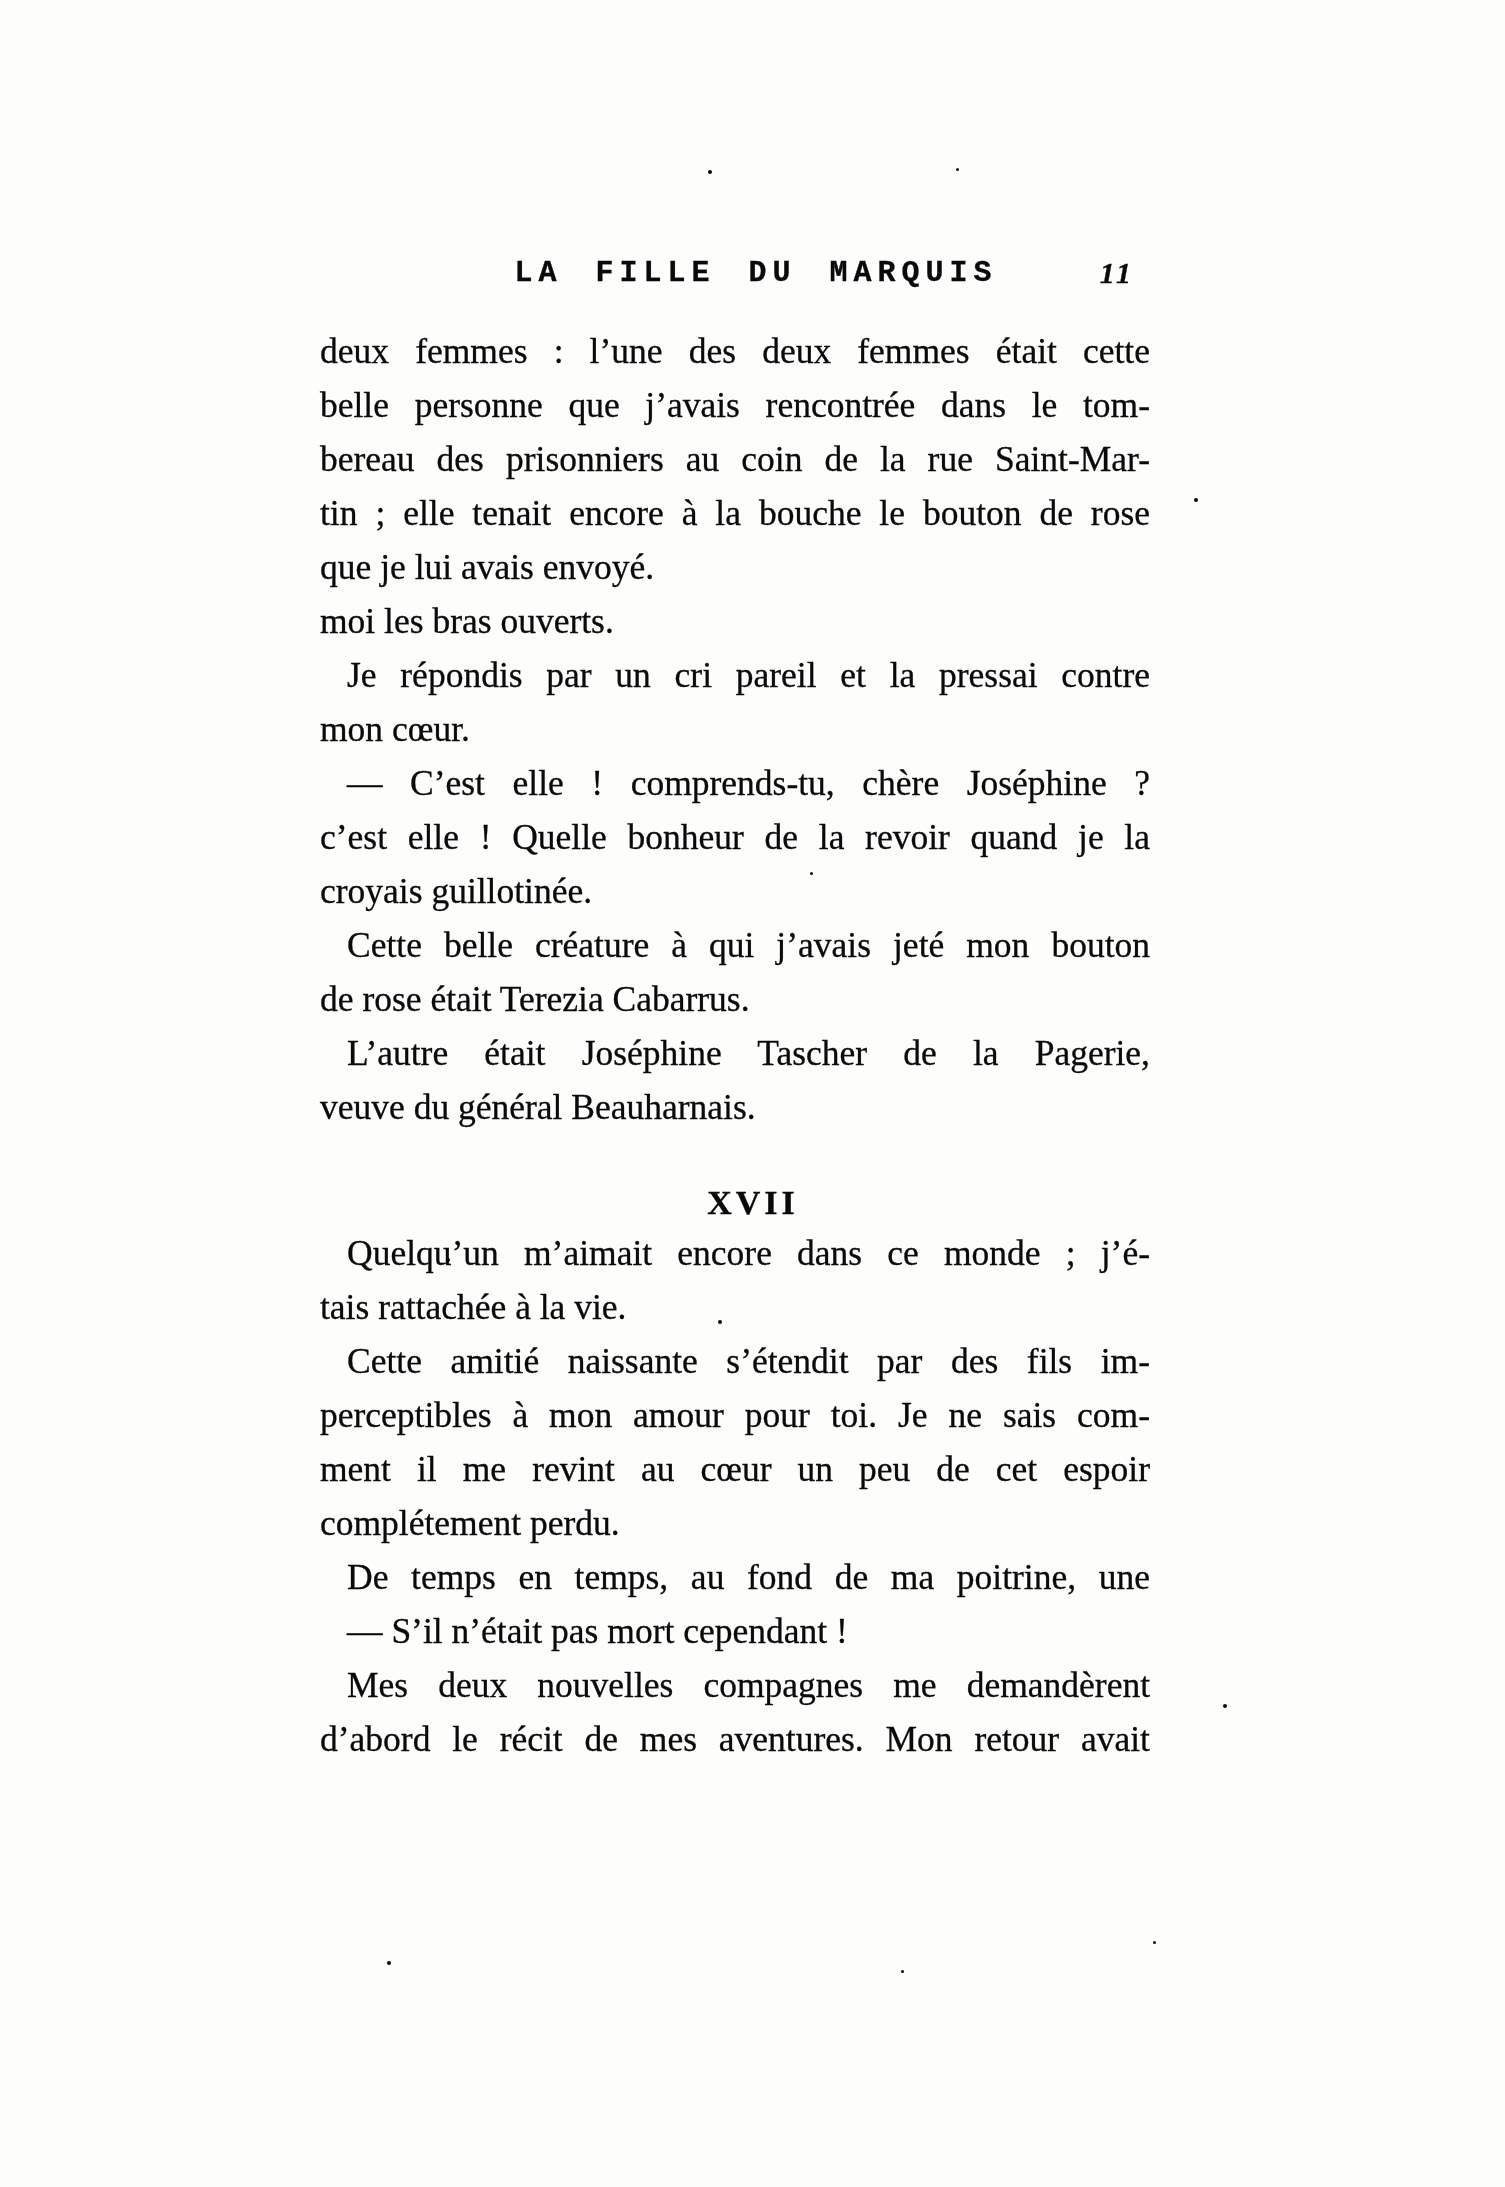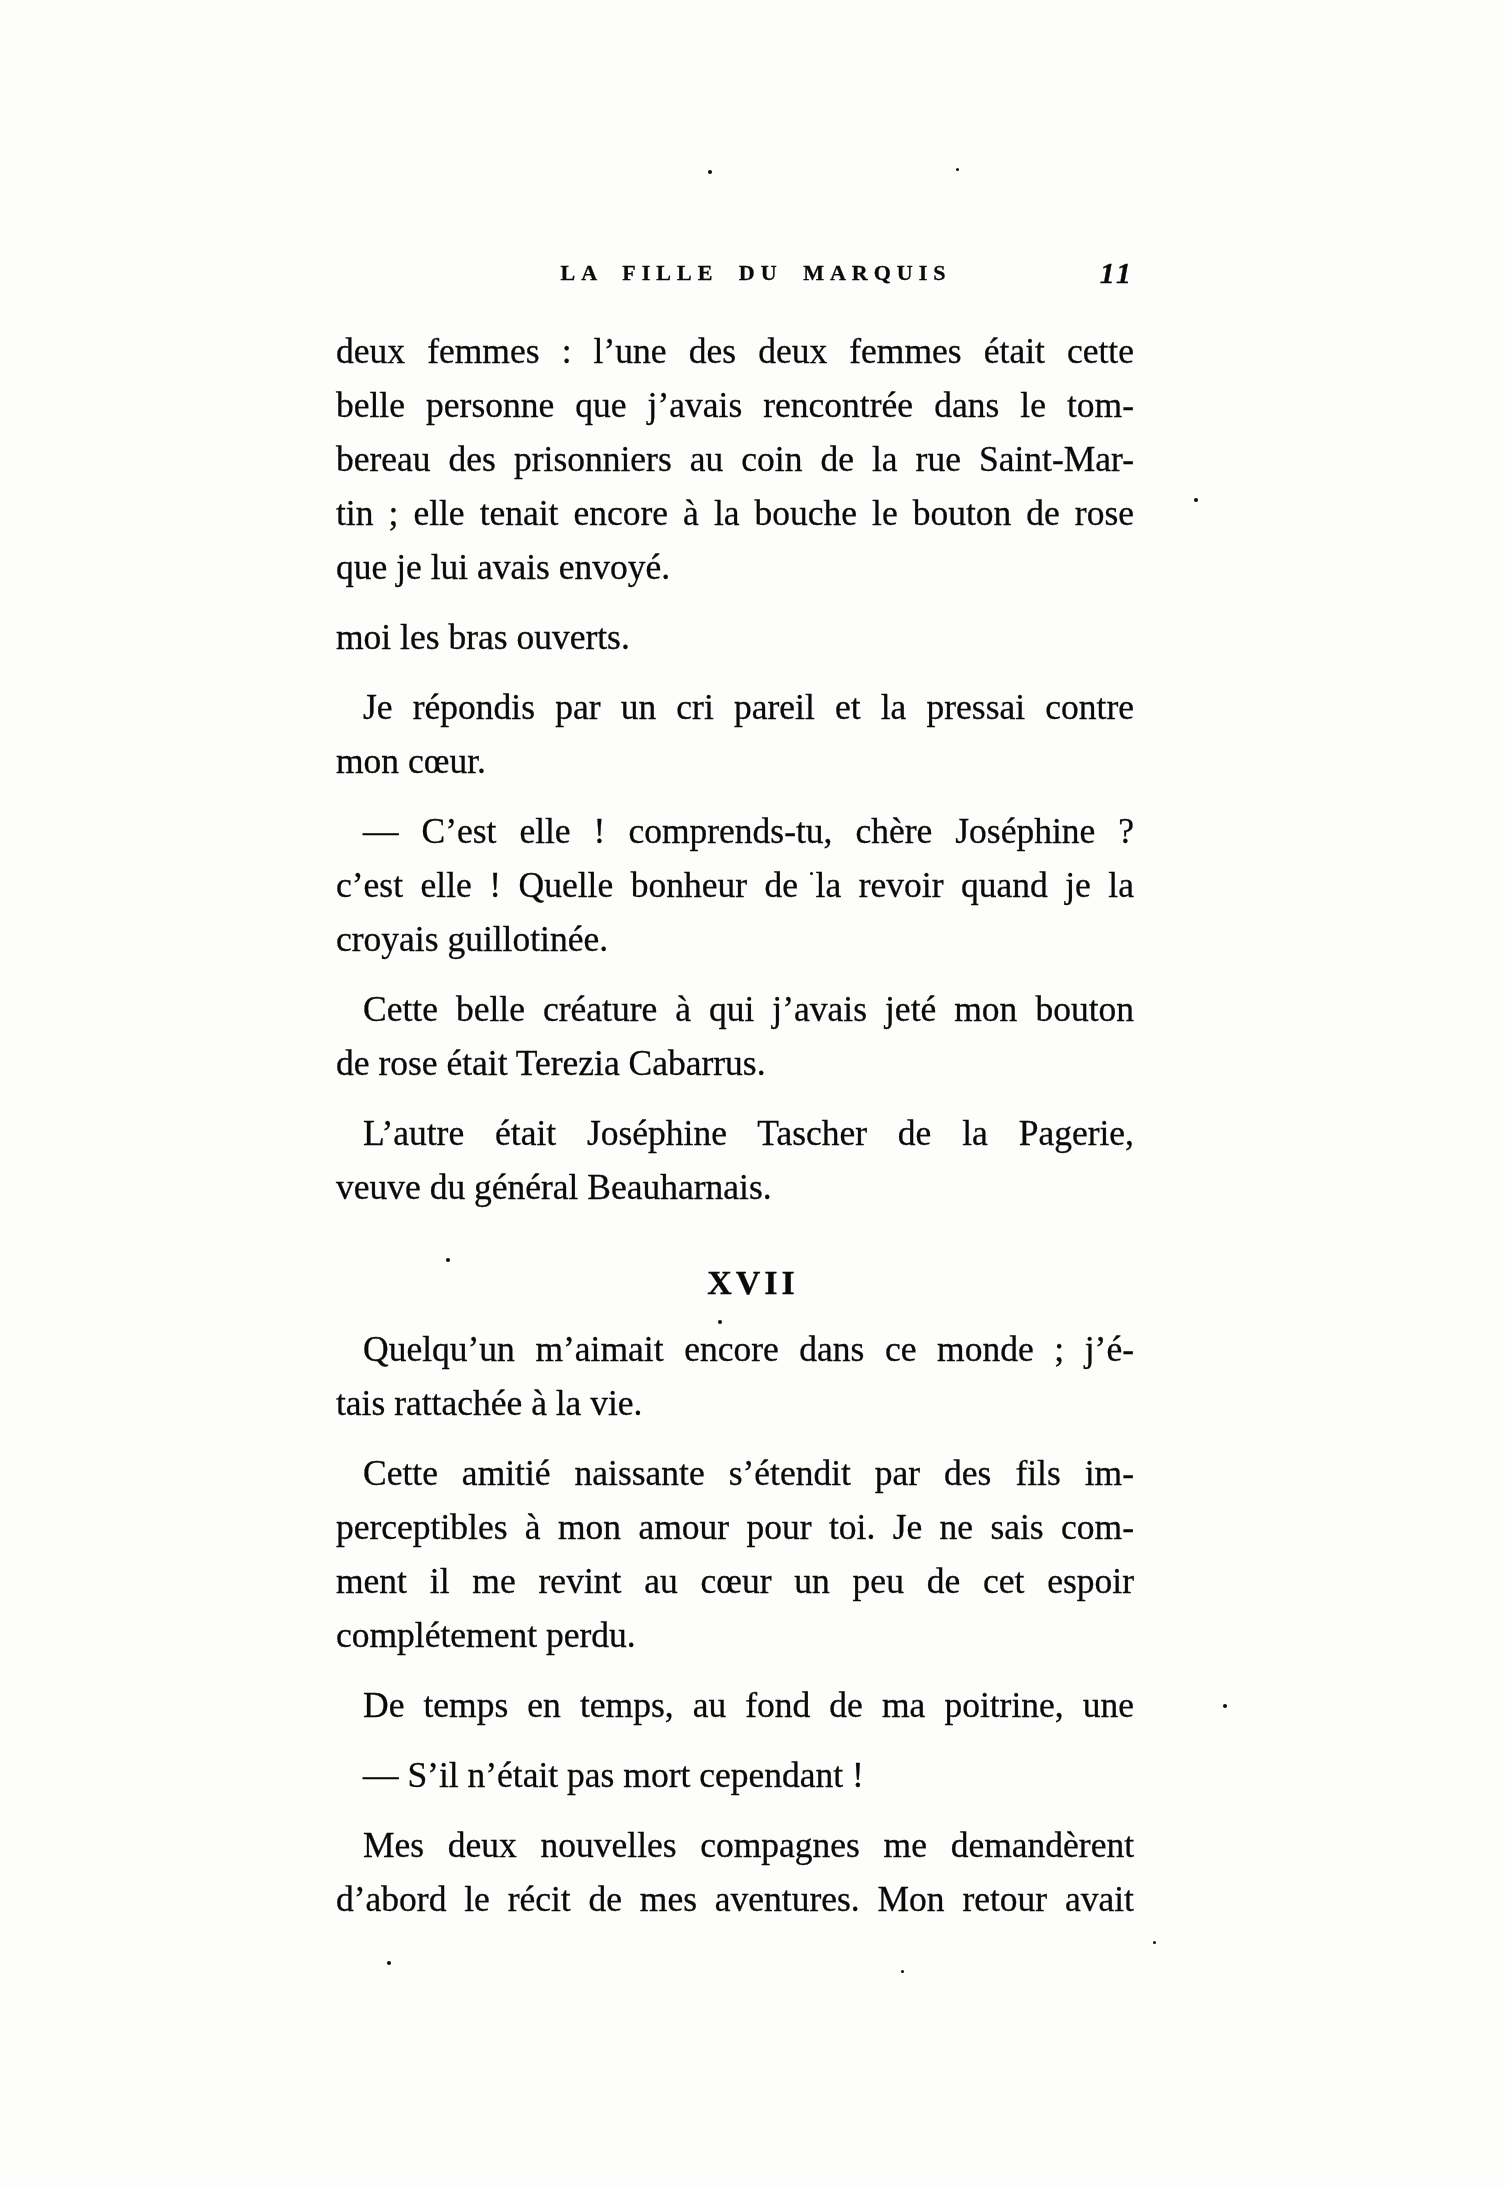"LA FILLE DU MARQUIS" .running-title { font-family: none -> Liberation Mono, monospace; font-size: 22px -> 30px }
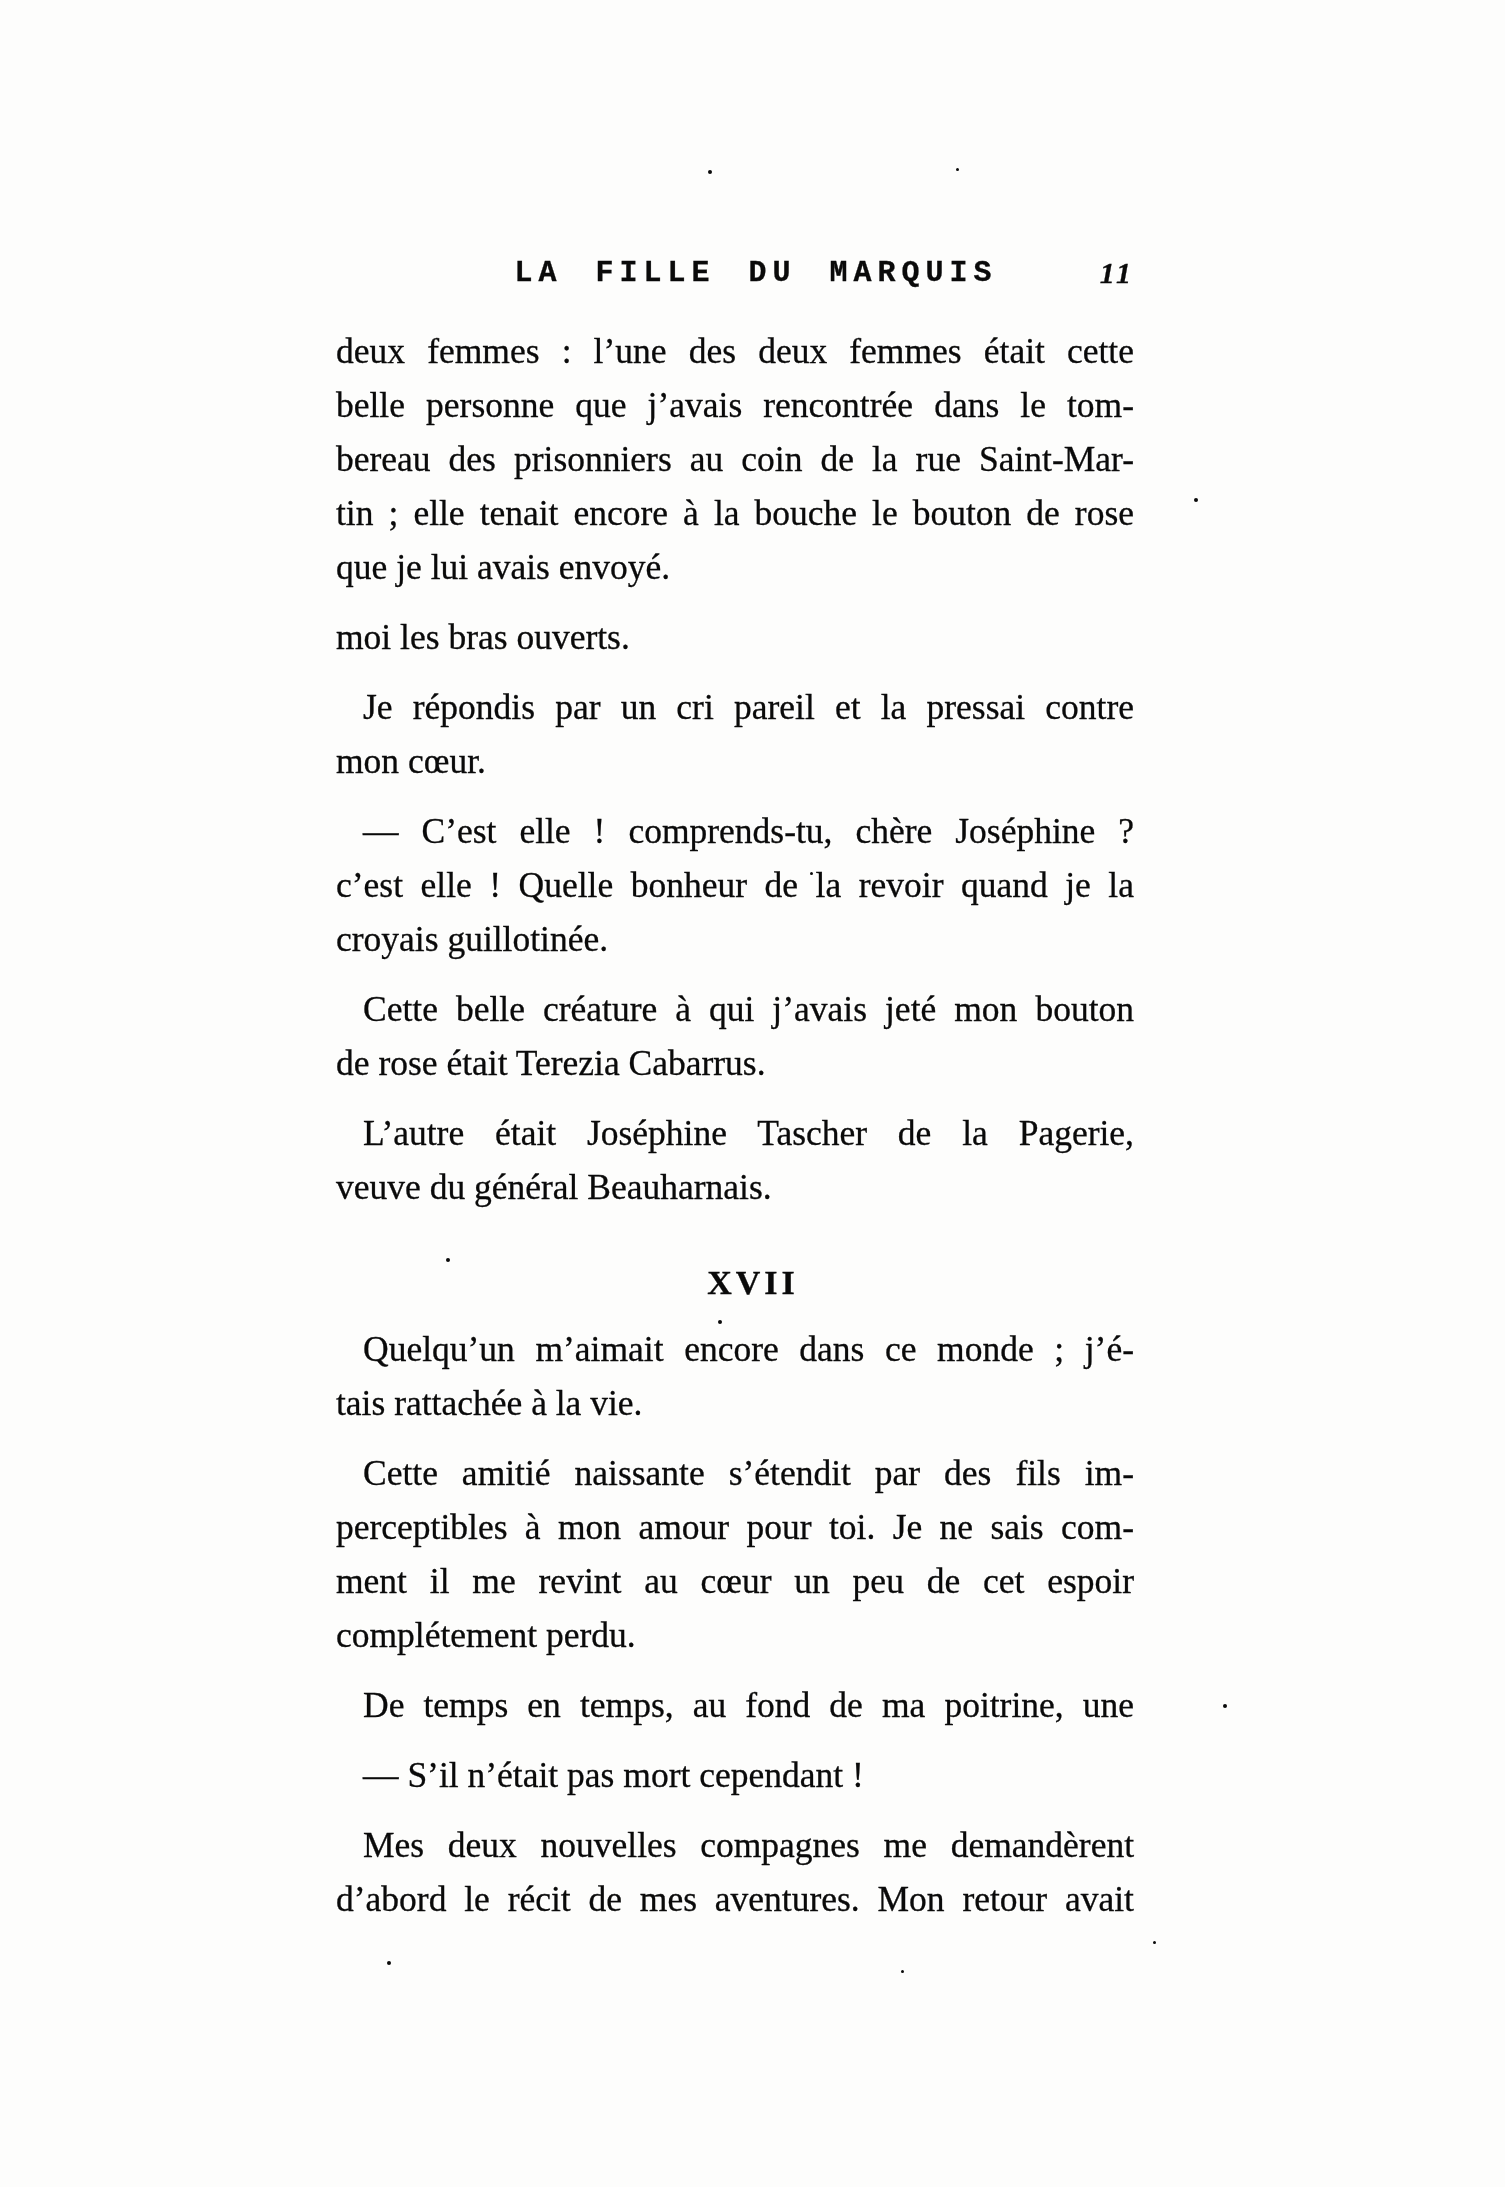"deux femmes : l’une des" .paragraph { margin: 16px -> 0 }
